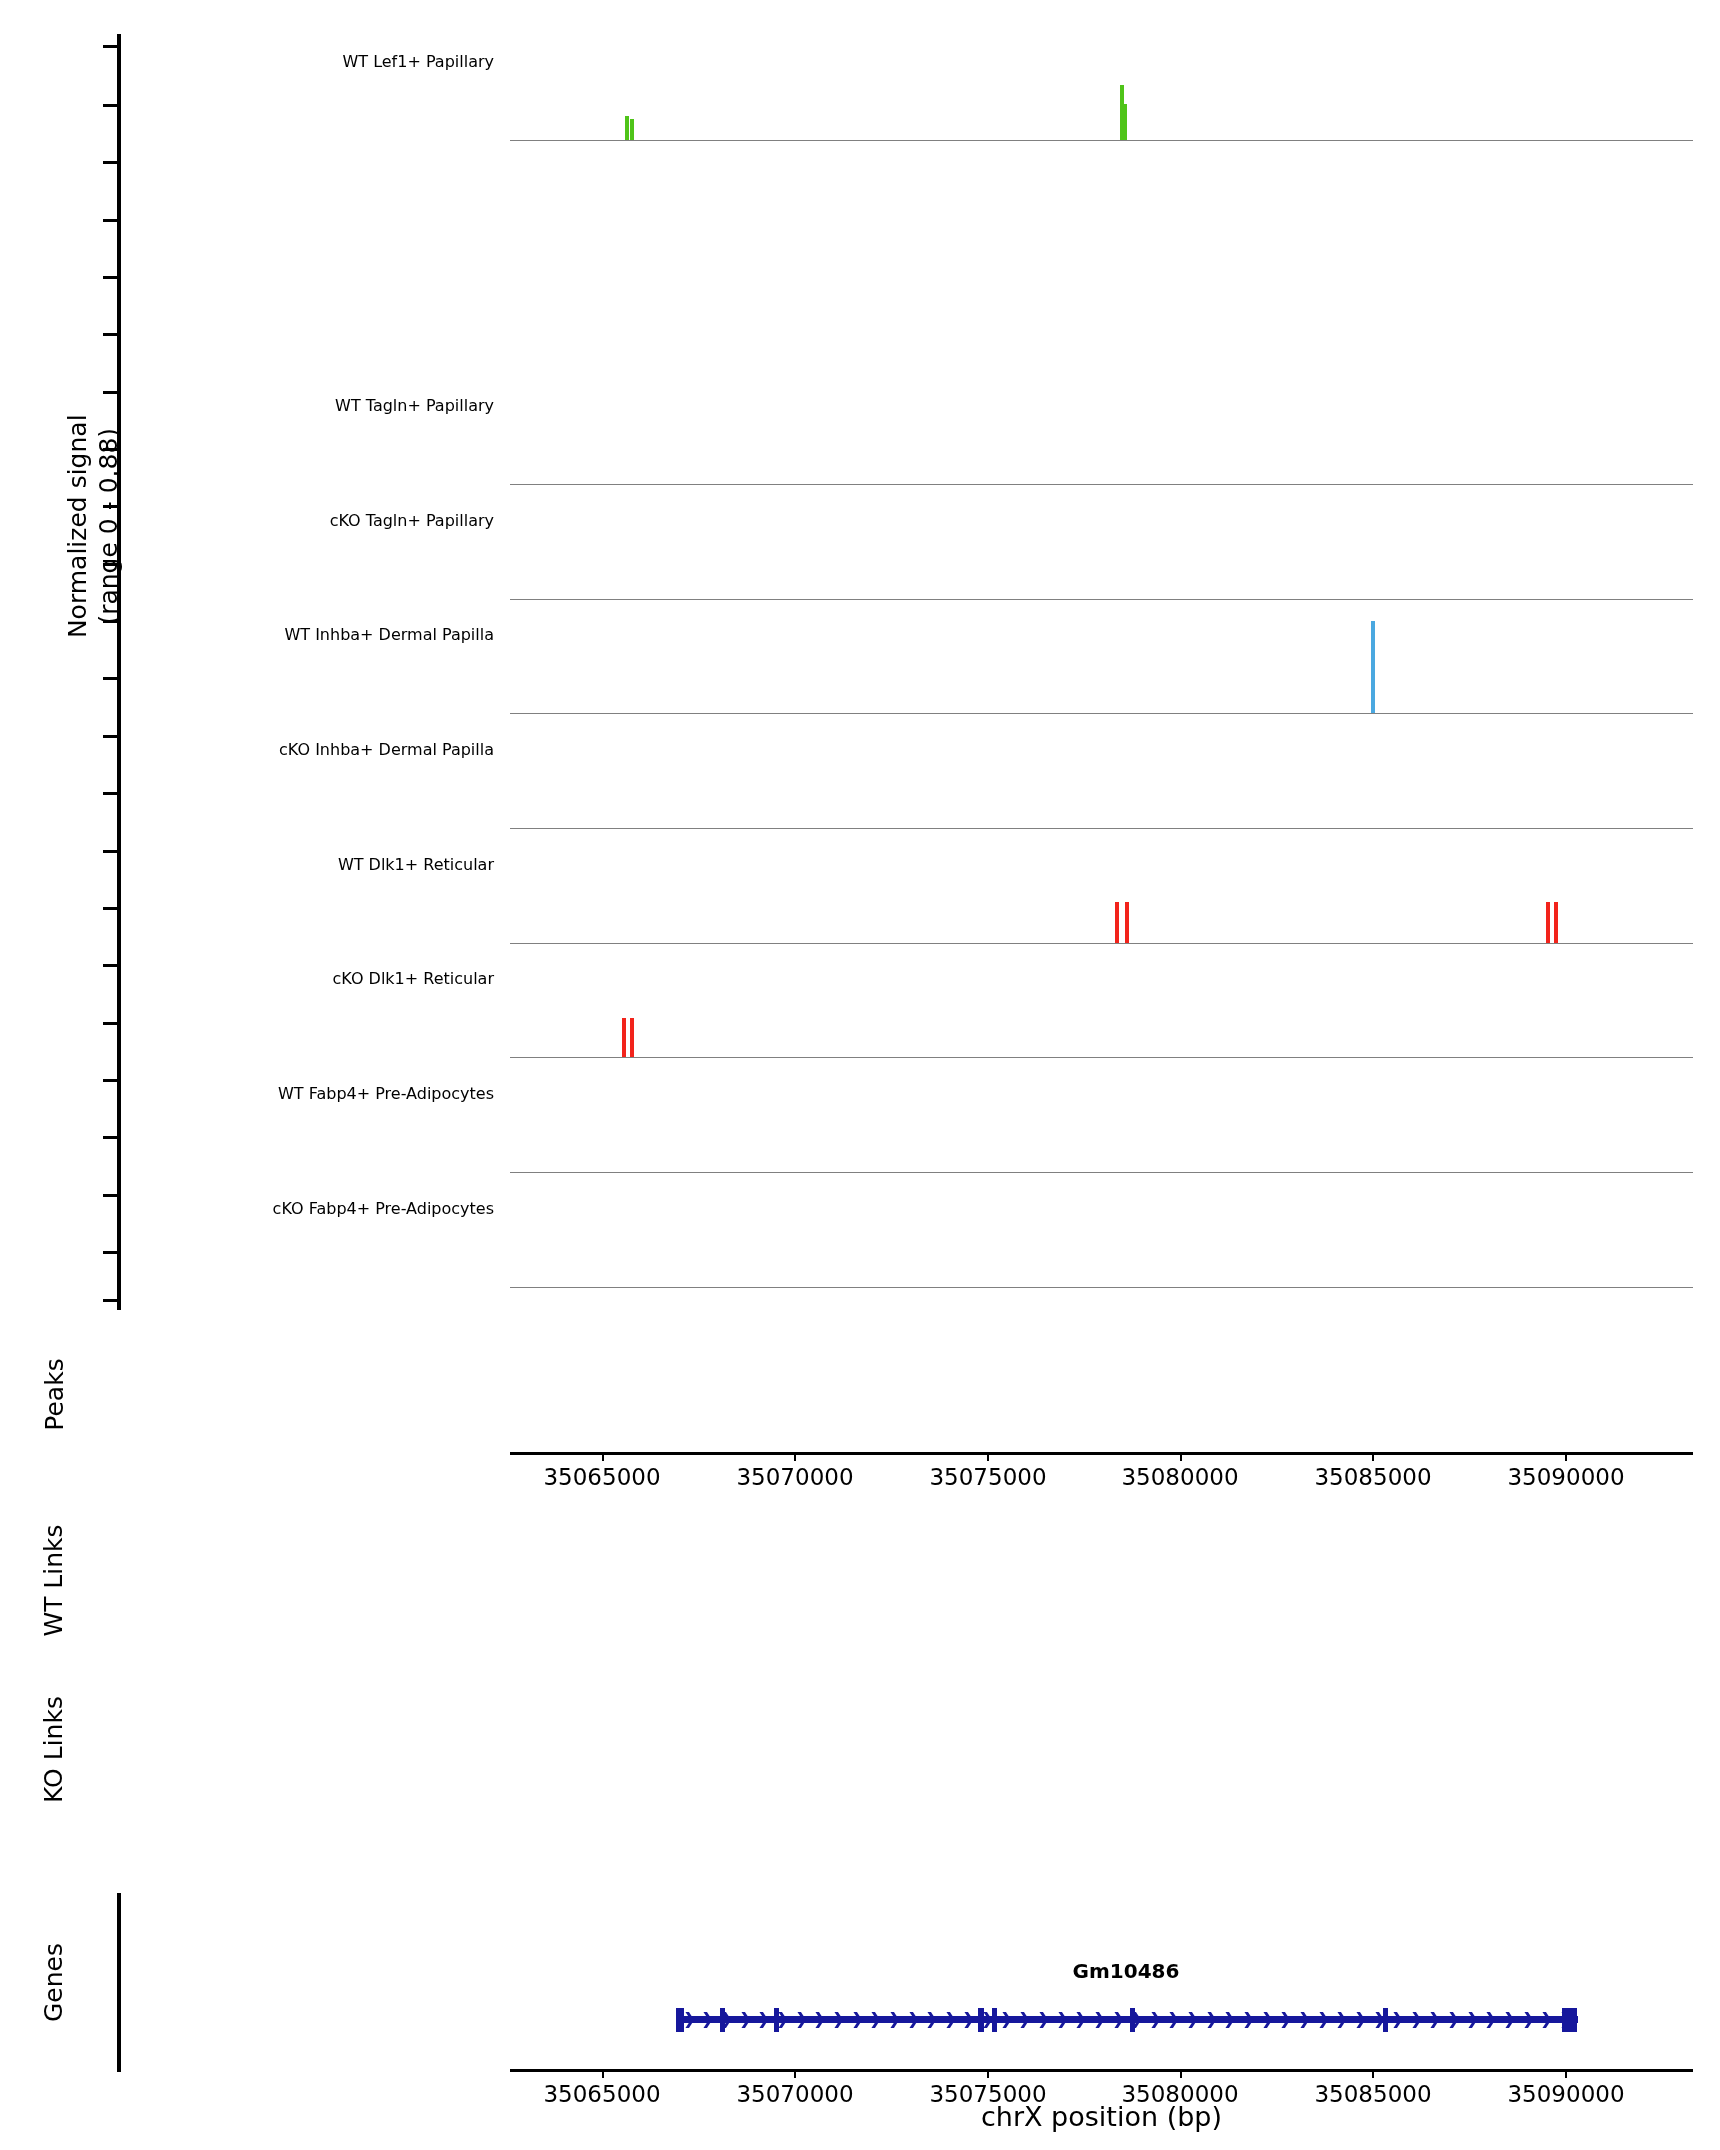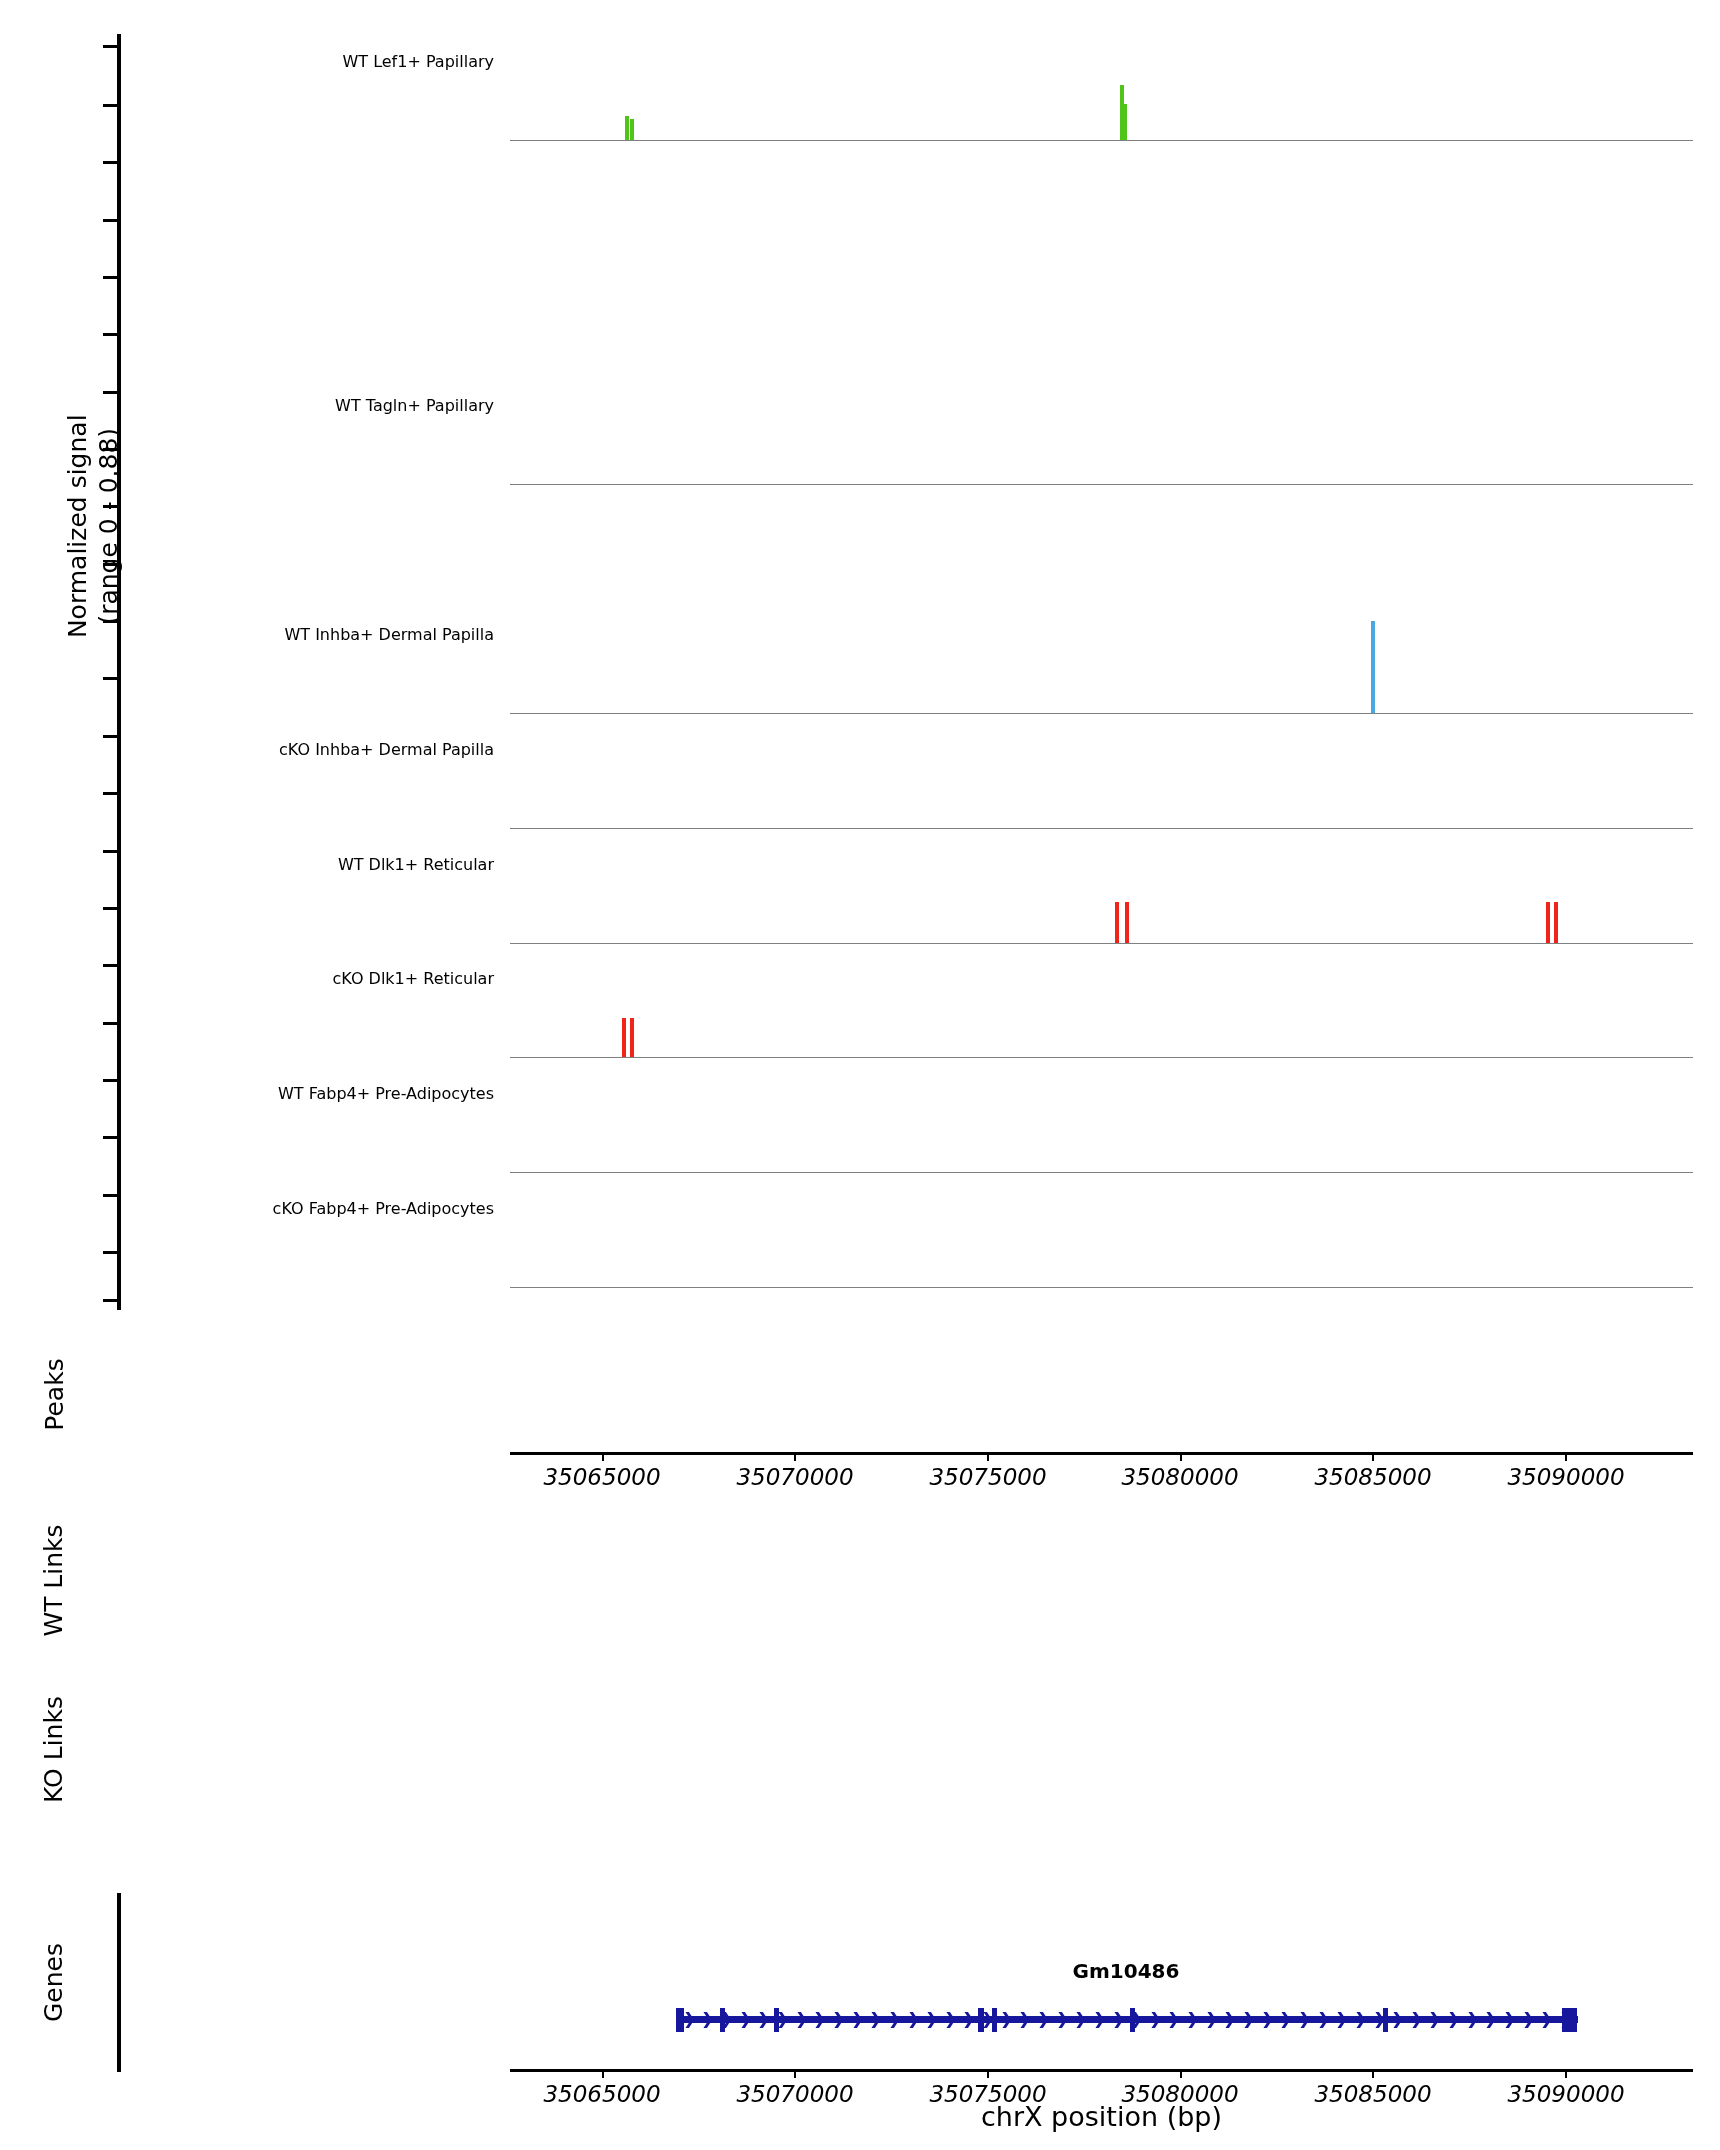"cKO Tagln+ Papillary" div.track { html: none -> <div> <div>cKO Tagln+ Papillary</div> <div></div> </div> }
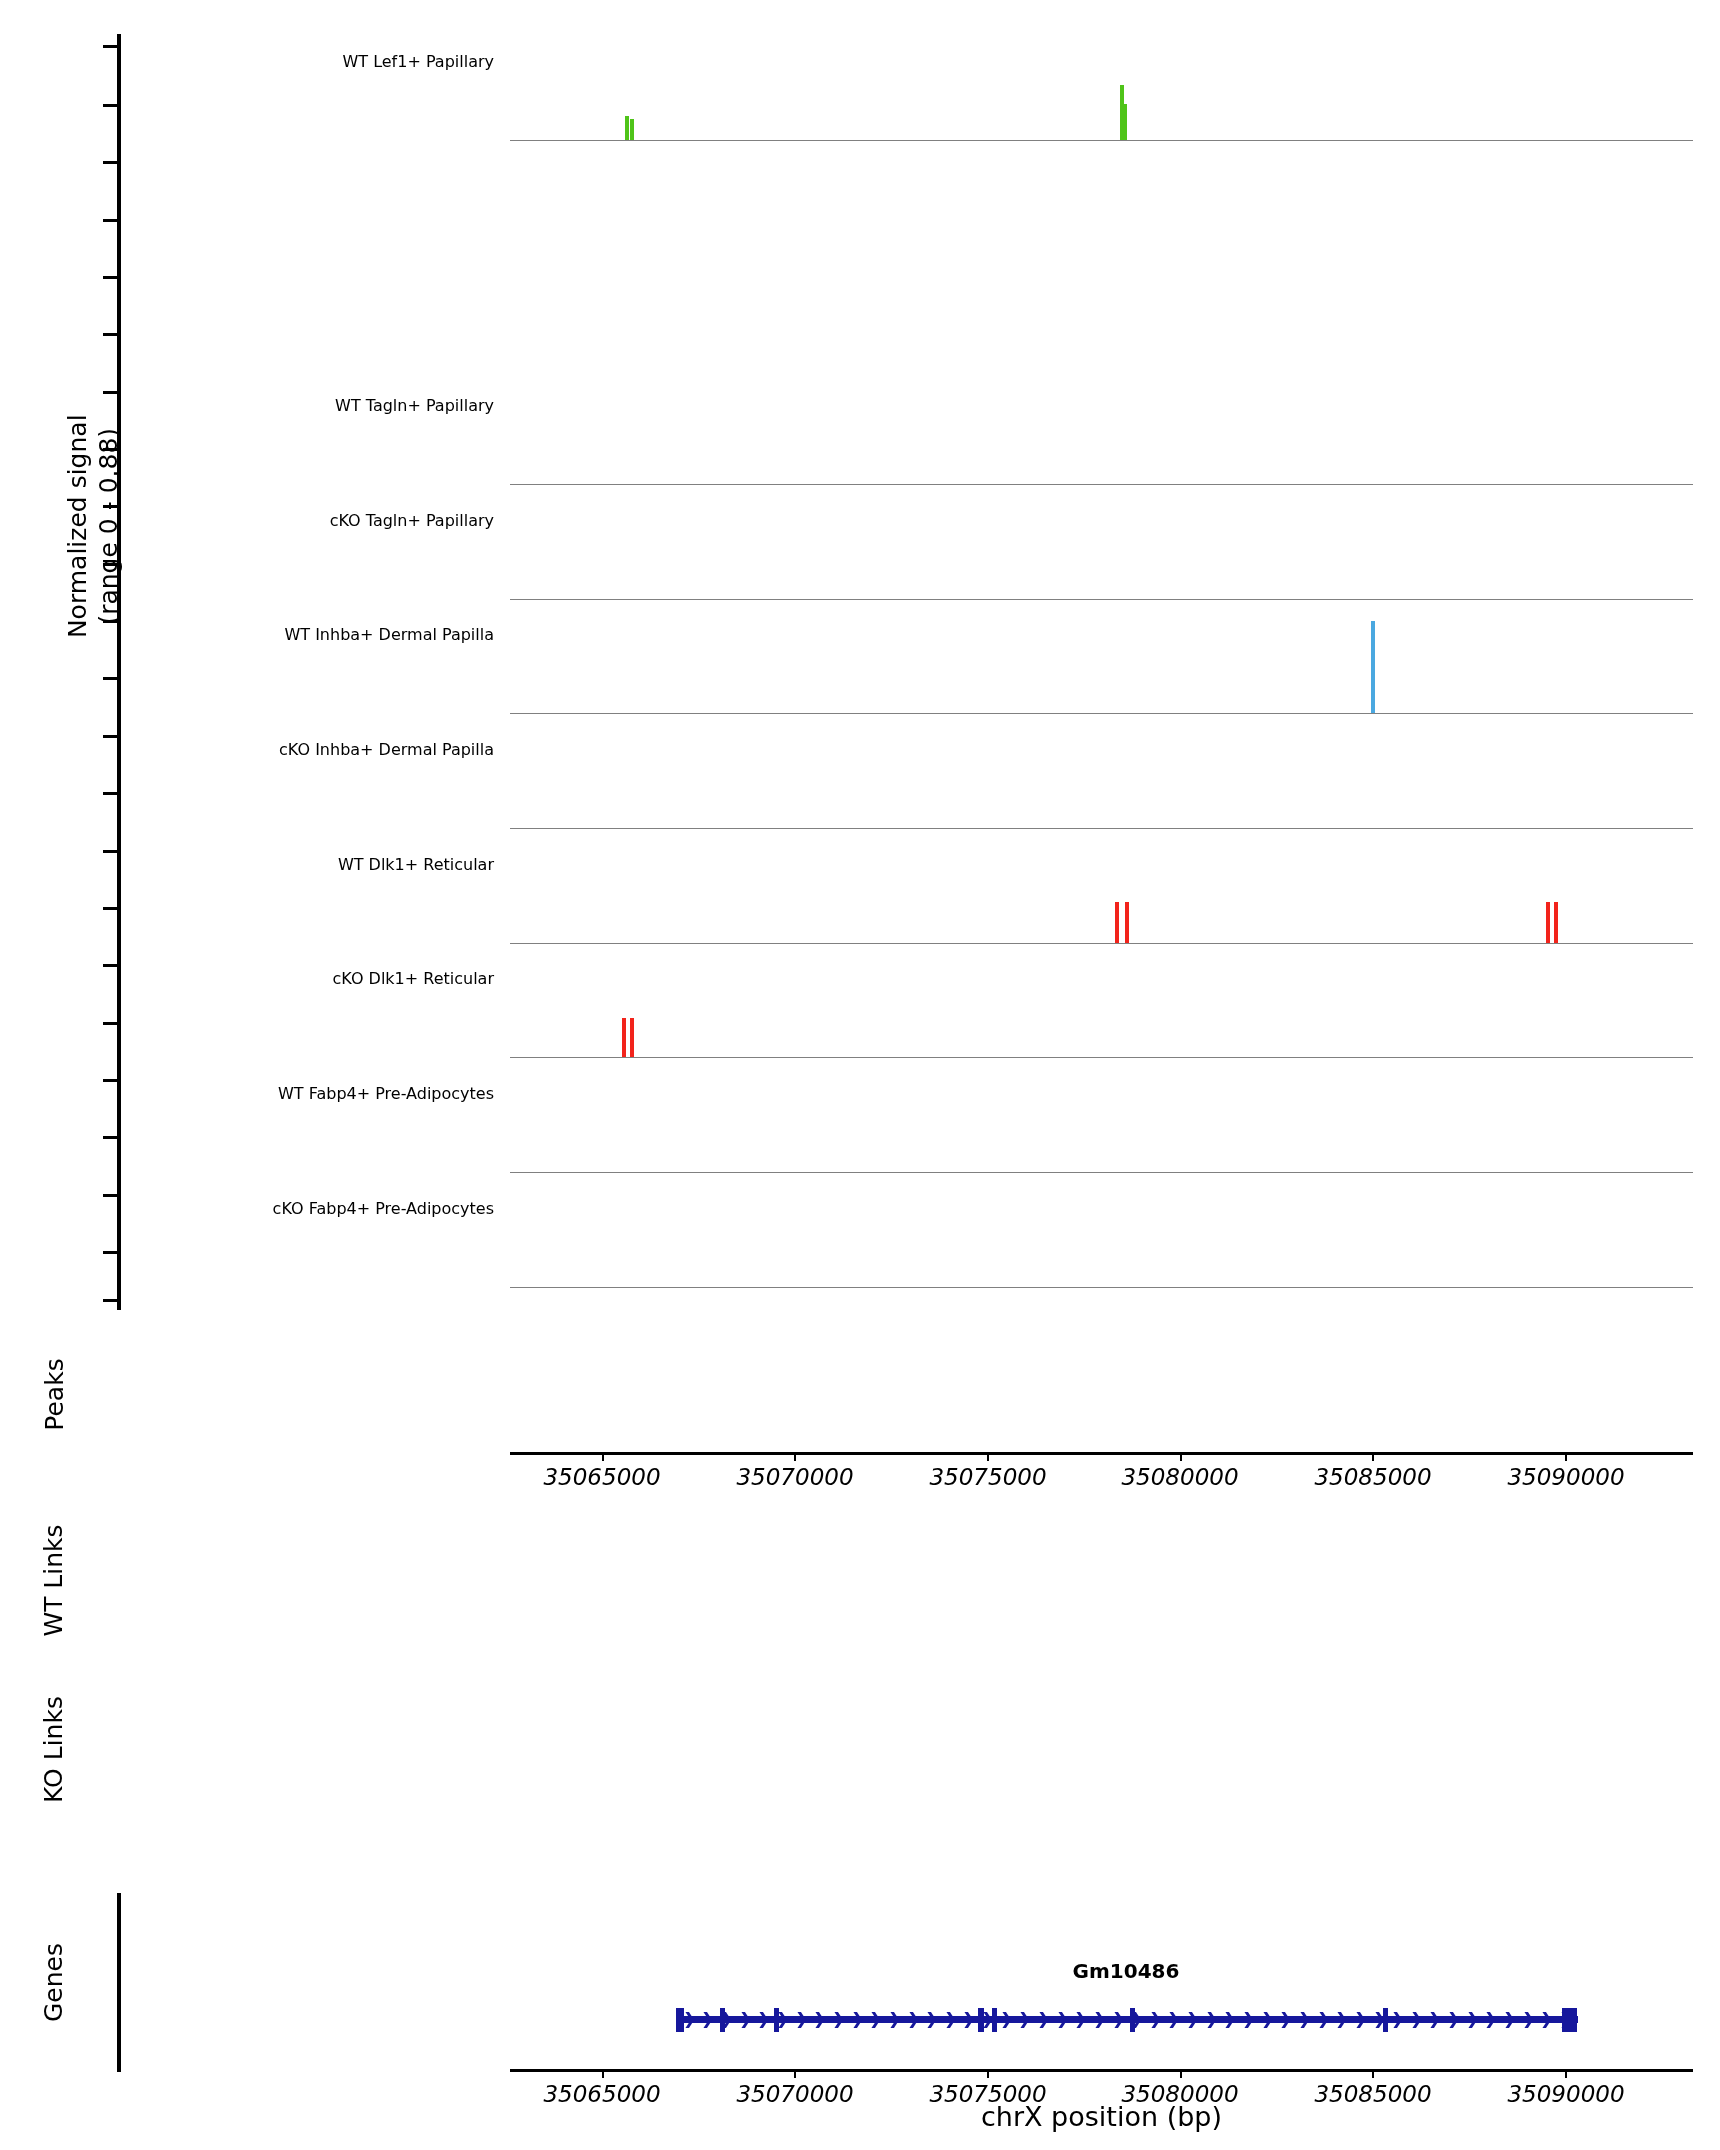"35065000" .xticklabel { font-style: italic -> none }
